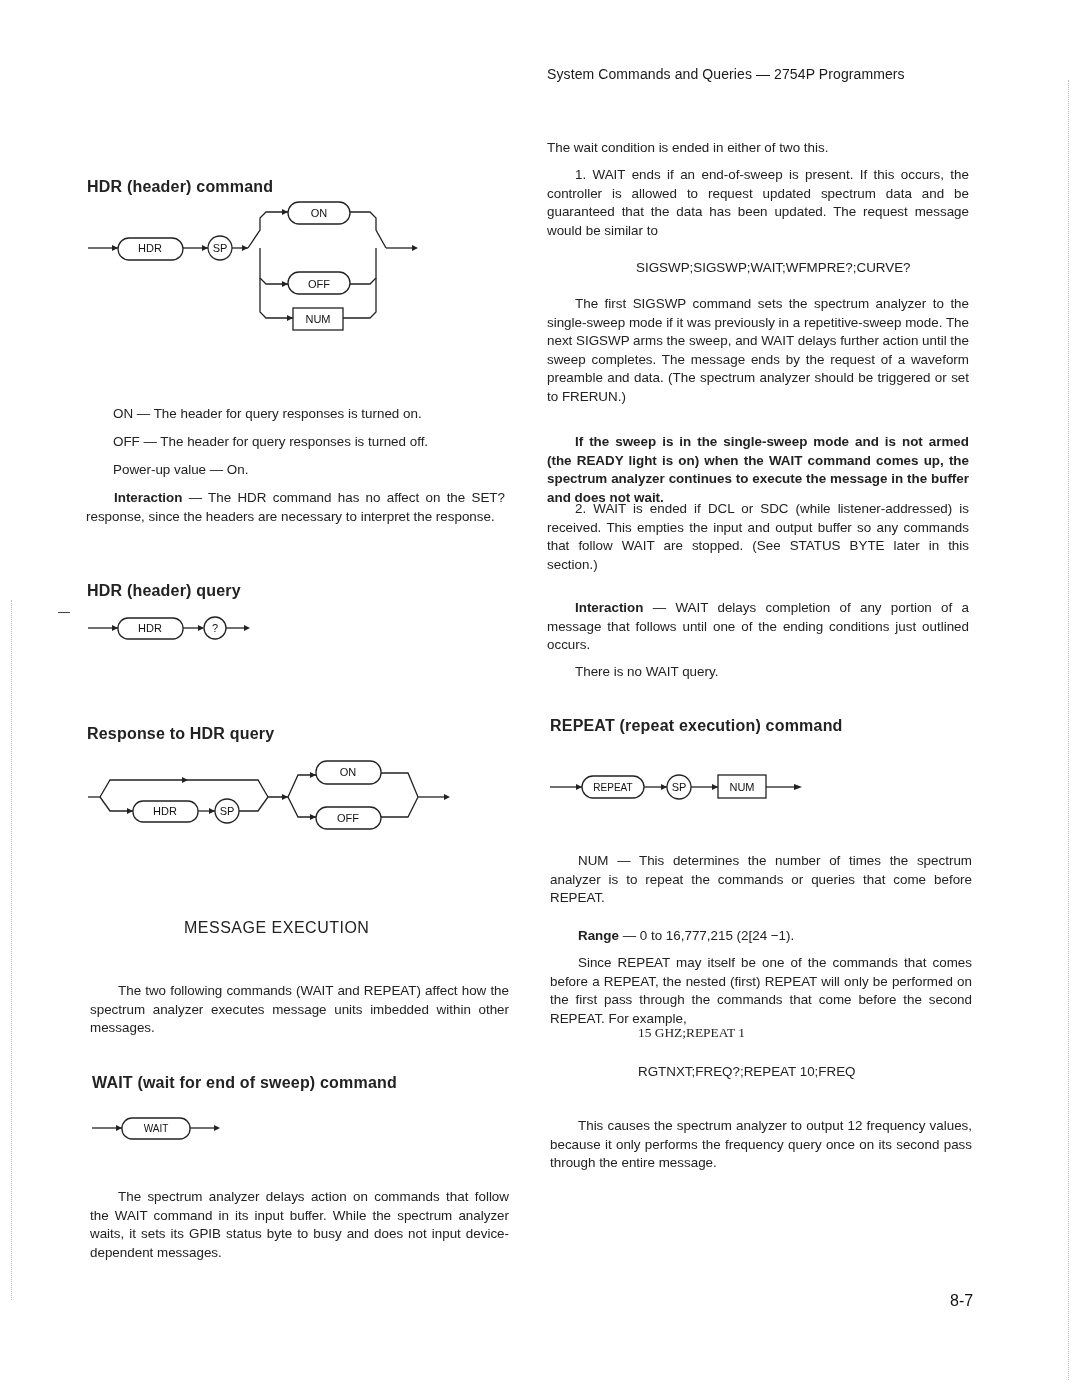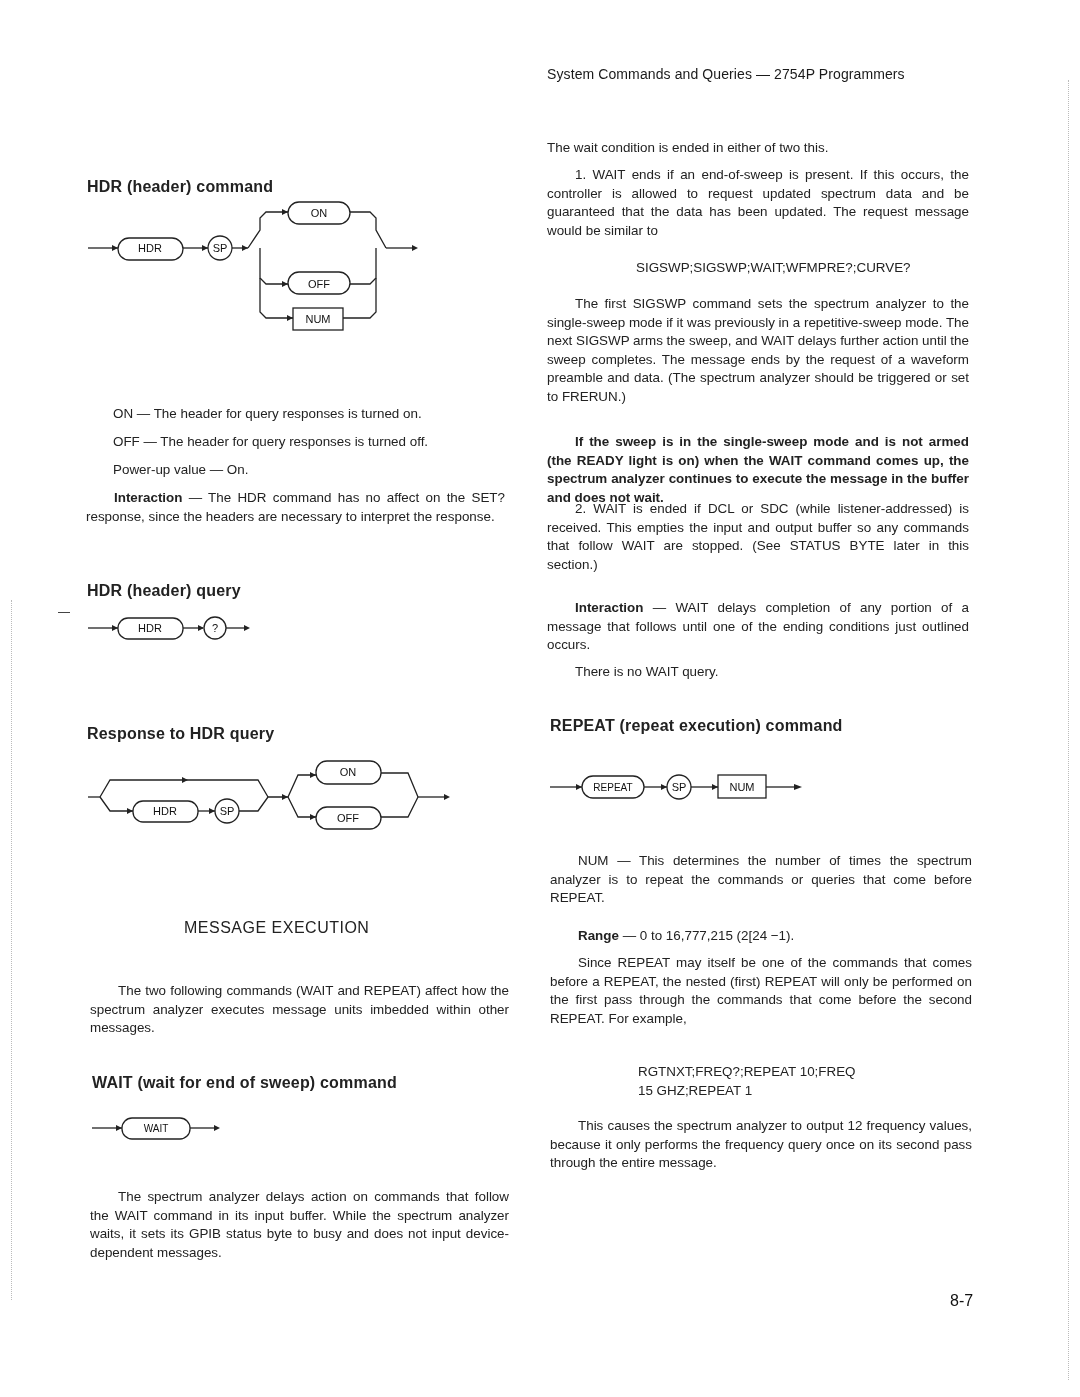"15 GHZ;REPEAT 1" div.abs { font-family: none -> Liberation Serif, serif; top: 1082px -> 1024px }
